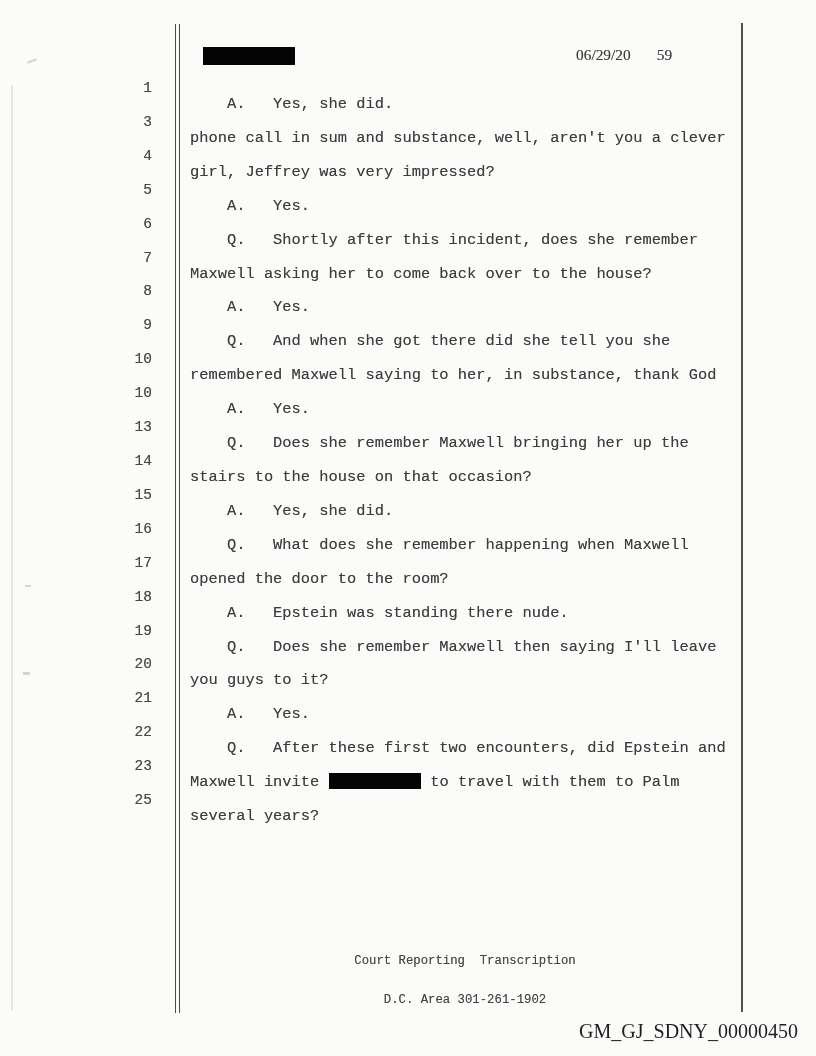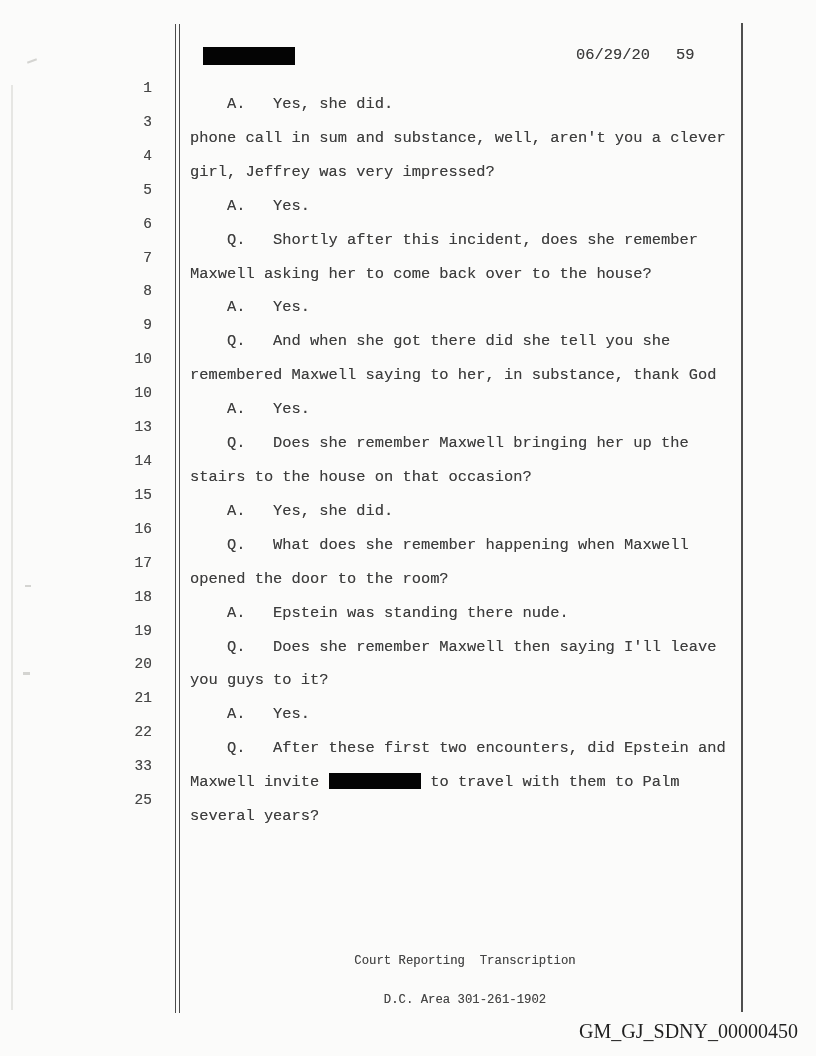"06/29/20 59" .header-date { font-family: none -> Liberation Serif, serif }
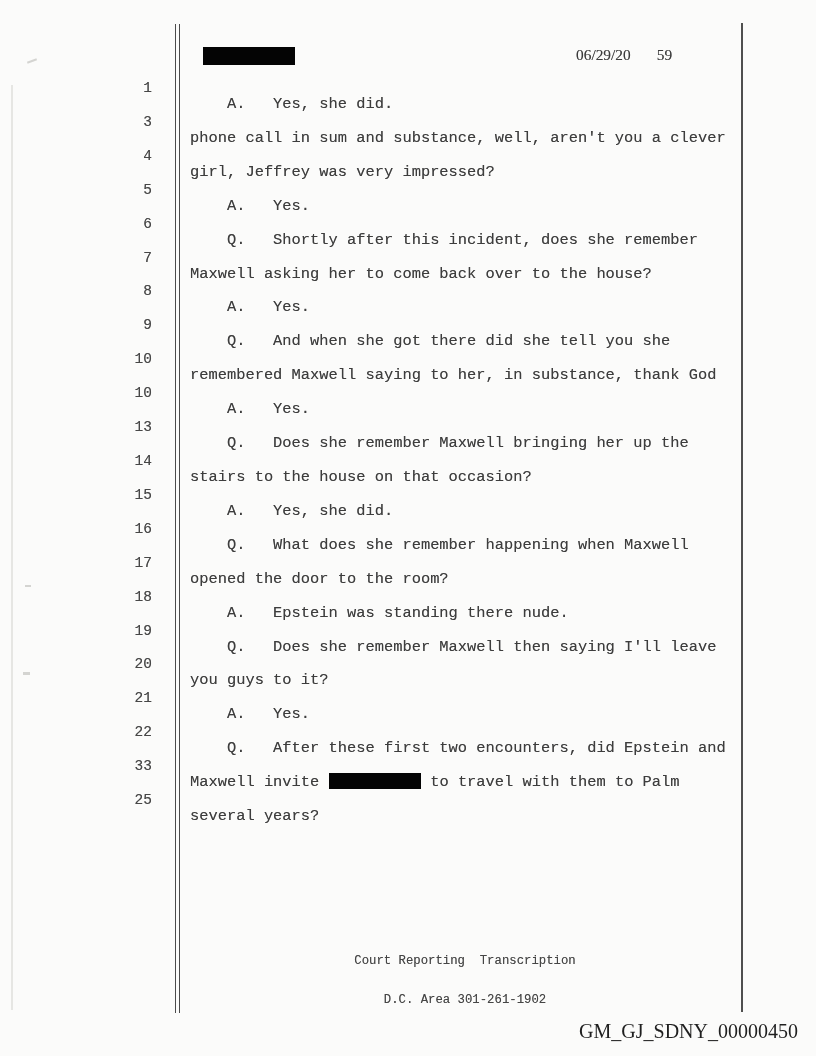"33" span.lnum { text: 33 -> 23 }
